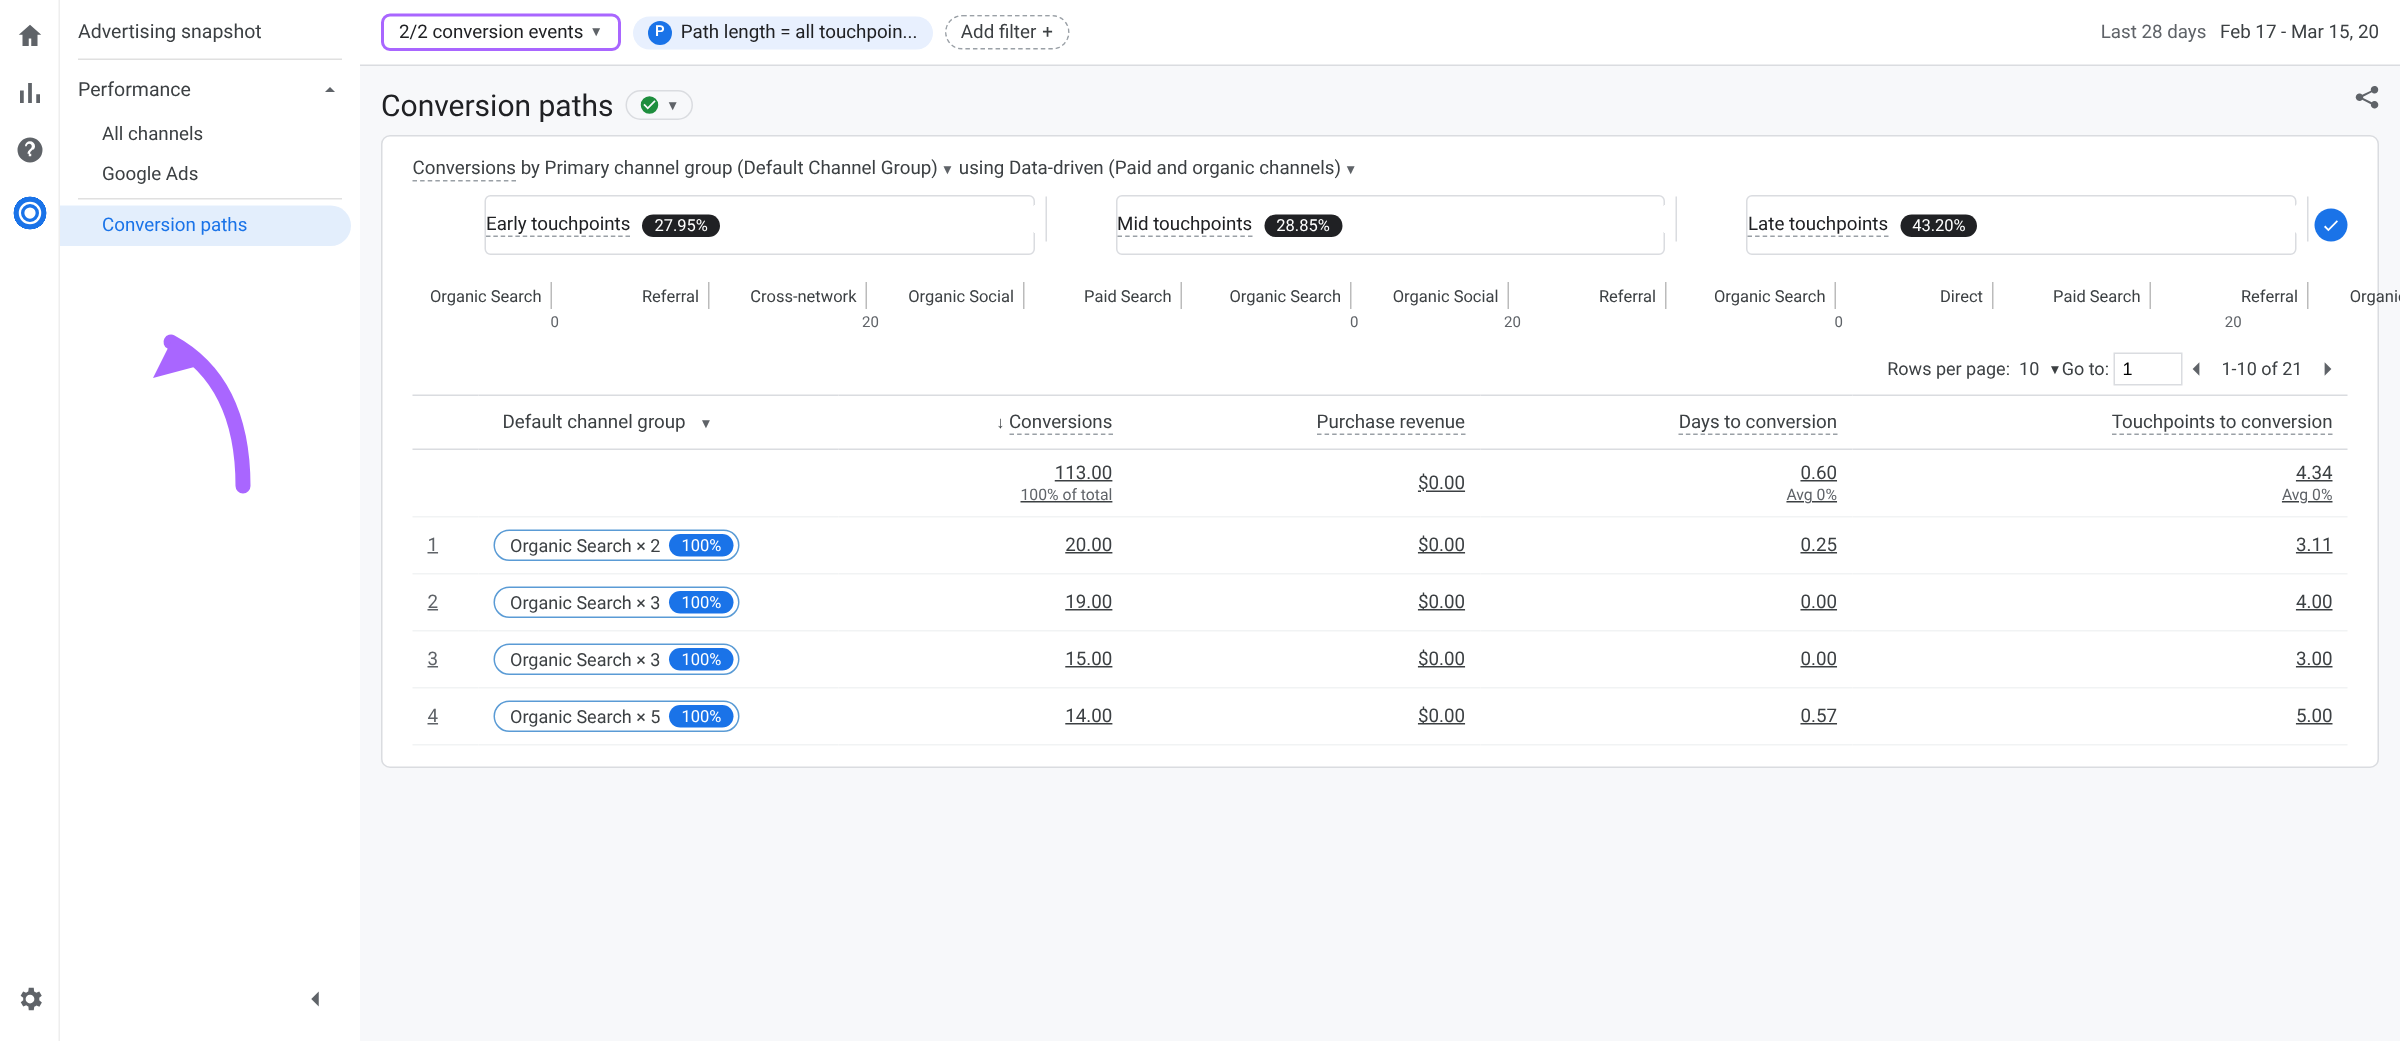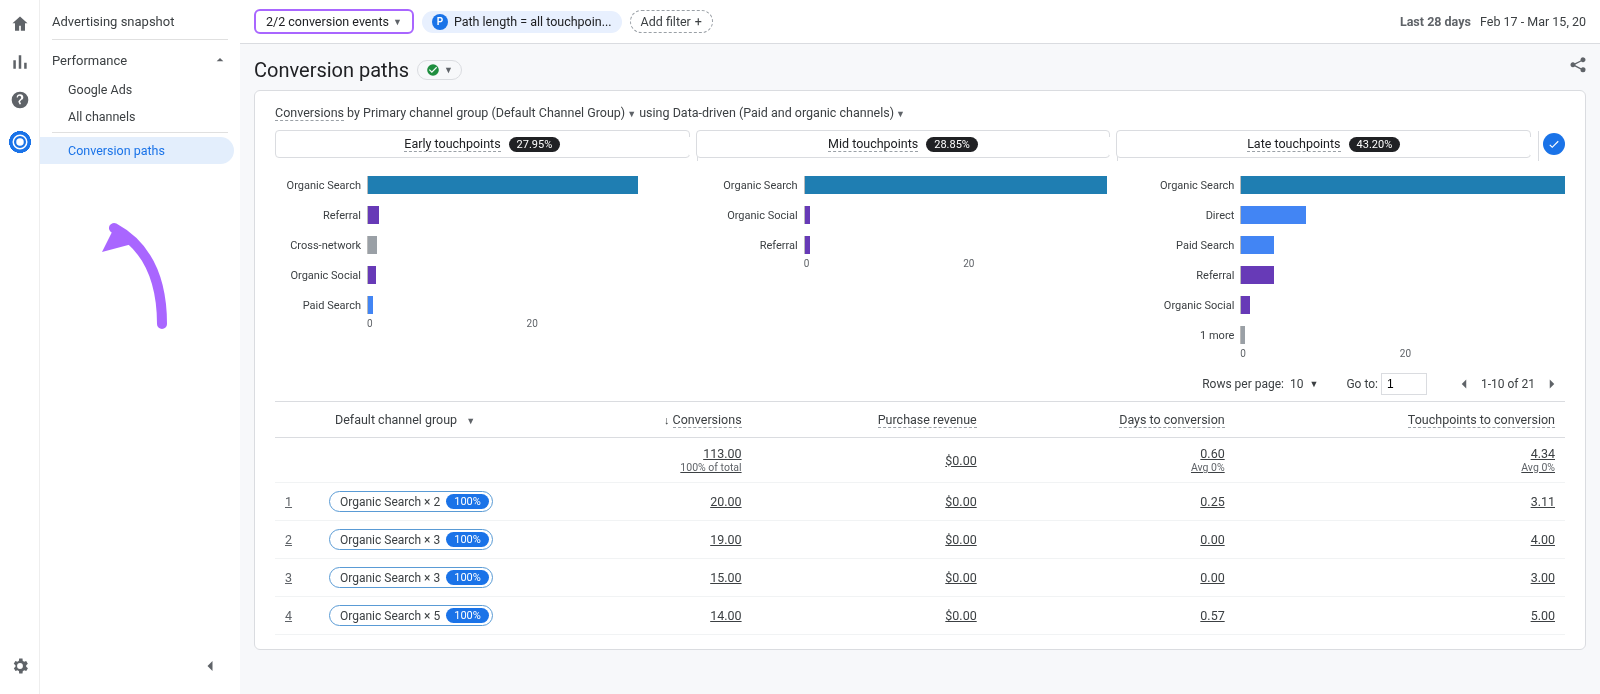"Last 28 days" .datebox .lbl { font-weight: bold -> none }
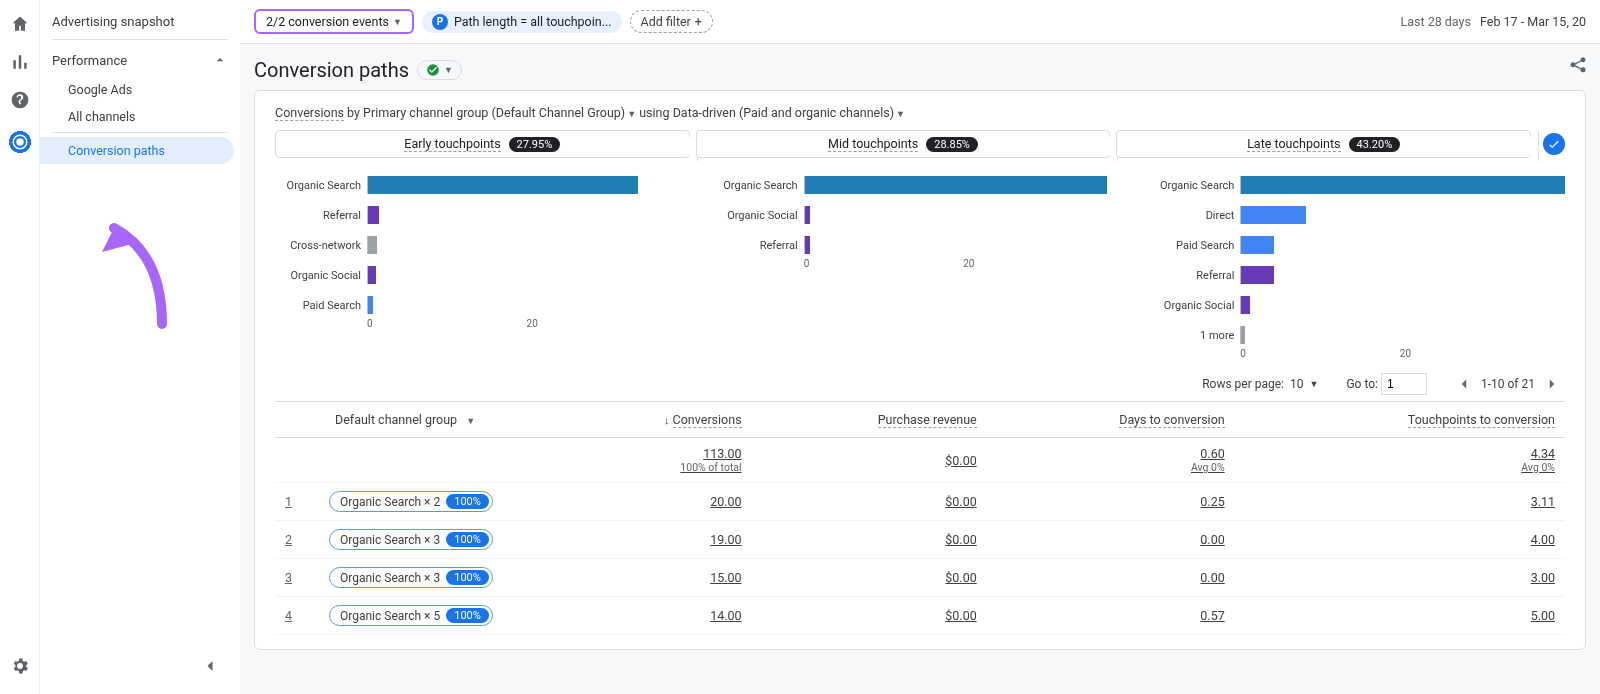"Google Ads" div.snav-sub { order: before "All channels" -> after "All channels" }
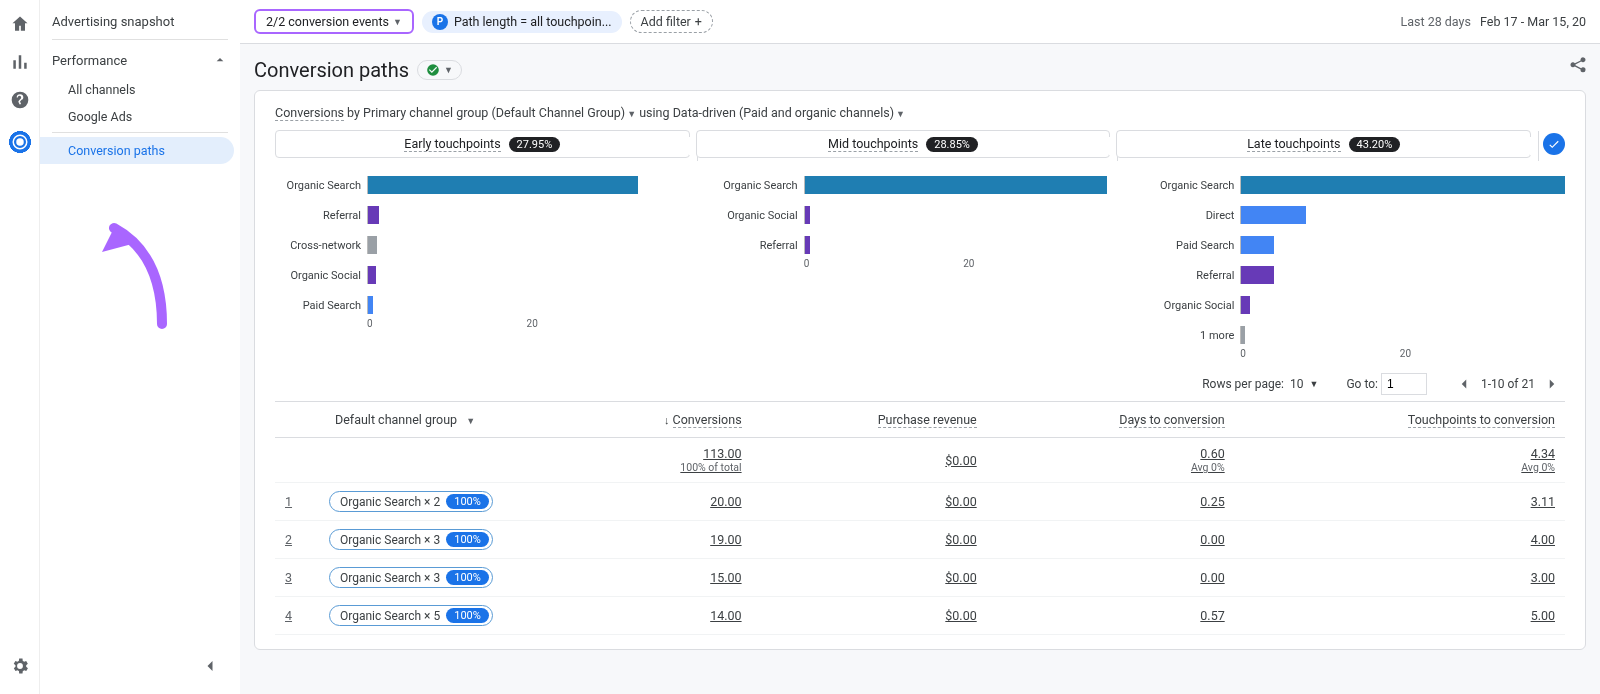"Early touchpoints" .tp-tab { height: 28px -> 40px; justify-content: center -> flex-start; margin-left: none -> 48px }
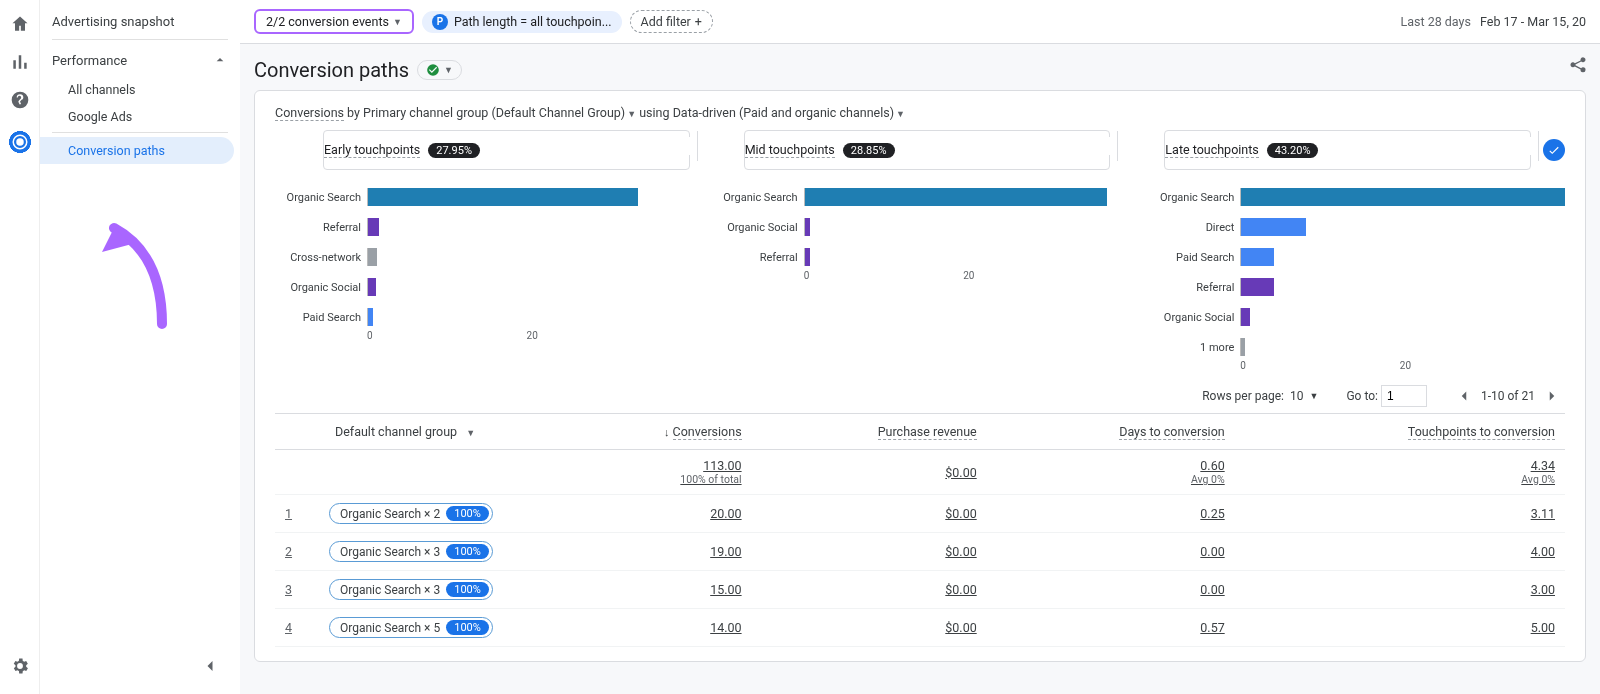"Organic Search" .bars { flex-direction: column -> none }
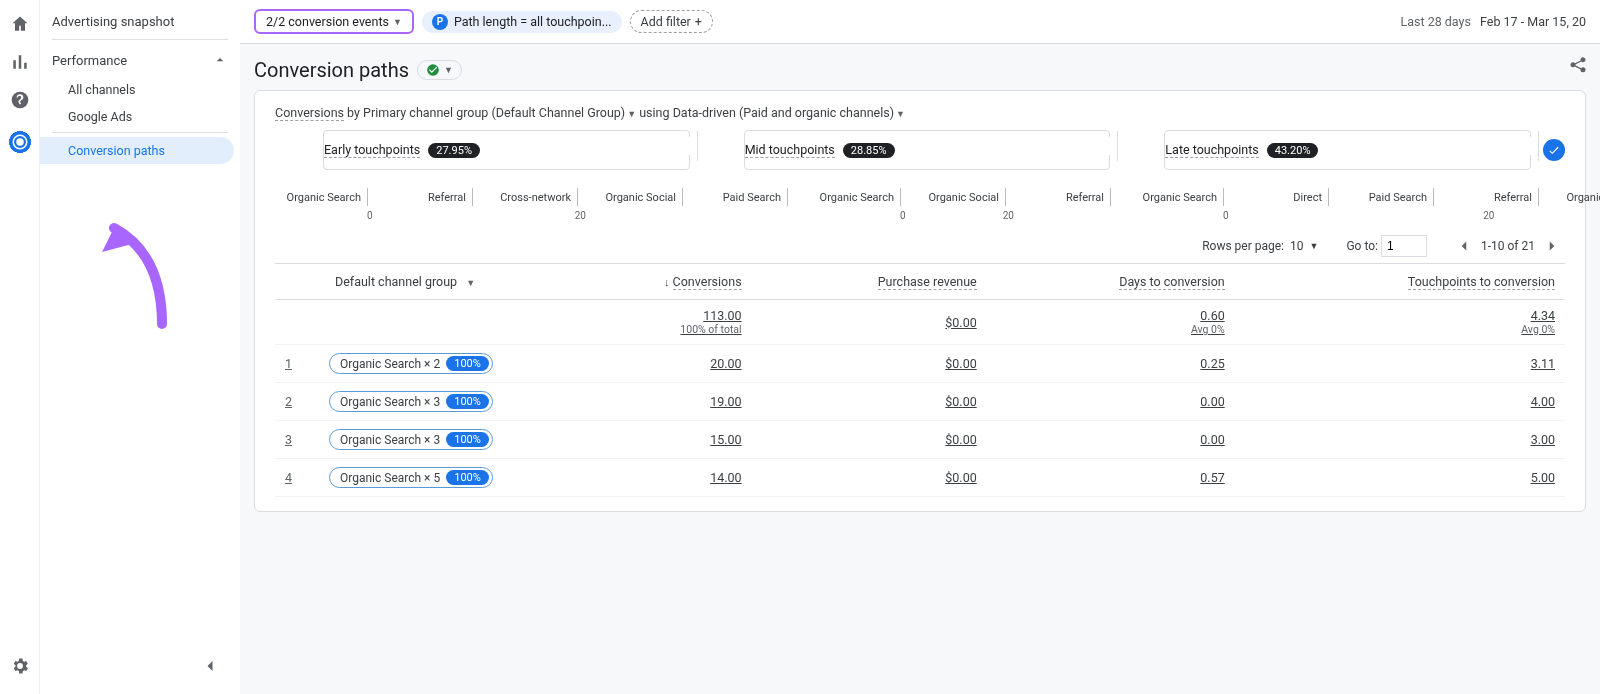"Rows per page:" .tbl-controls { gap: 28px -> 0 }
